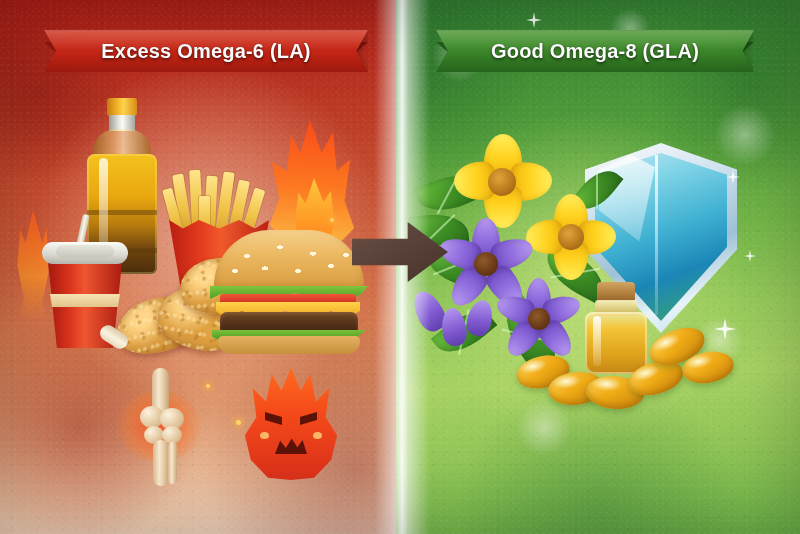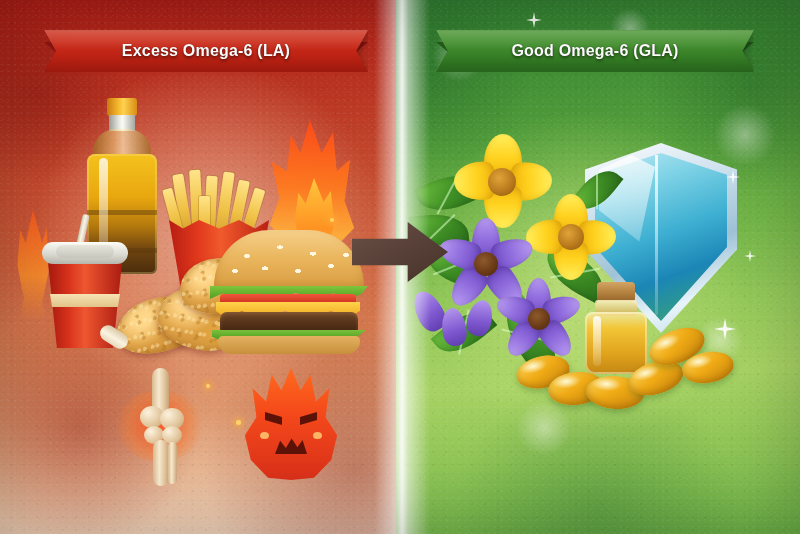"Excess Omega-6 (LA)" .ribbon-label { font-size: 16px -> 20px }
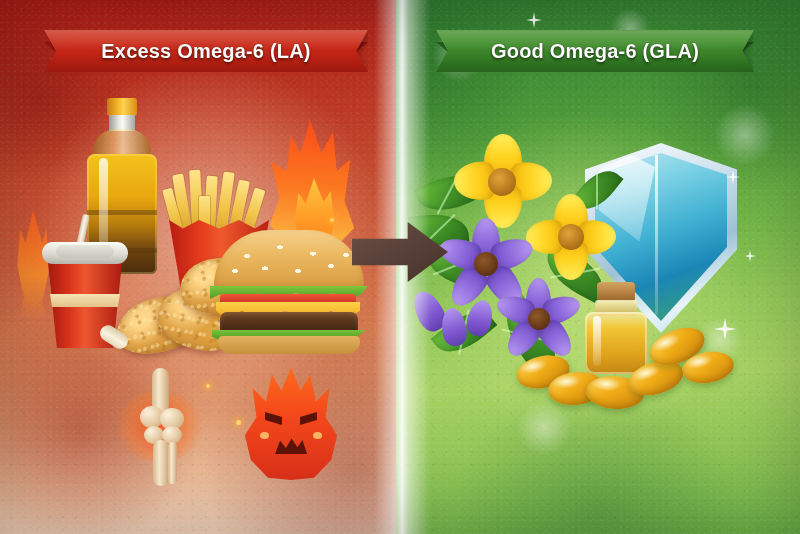"Good Omega-6 (GLA)" div.ribbon-label { text: Omega-6 -> Omega-8 }
